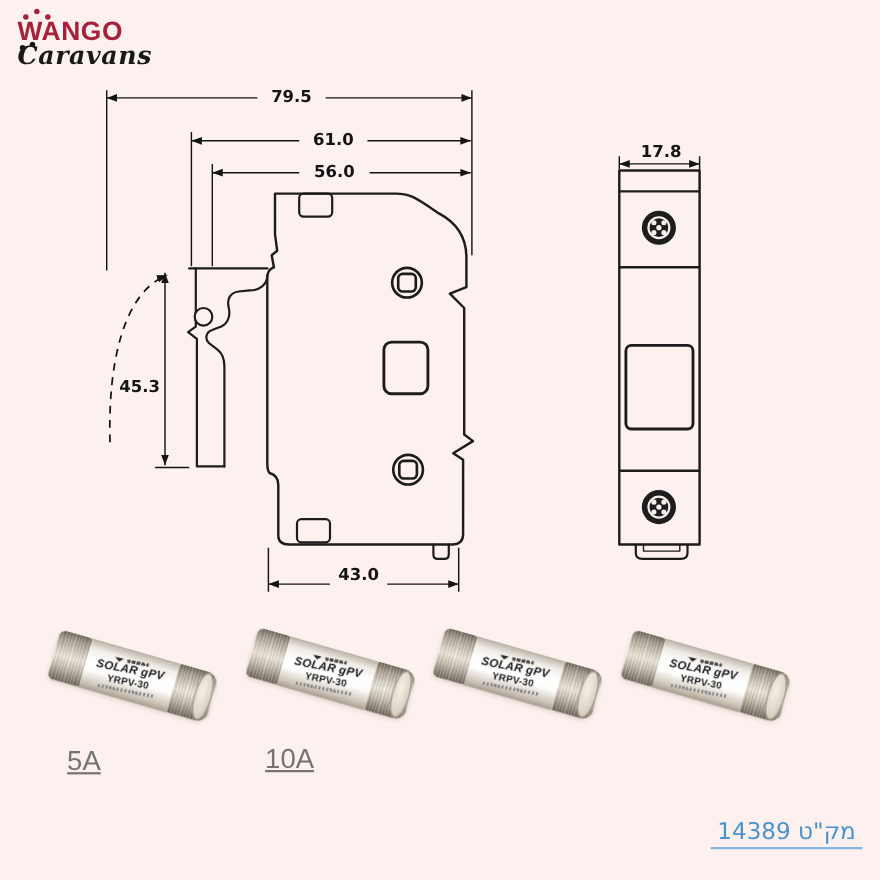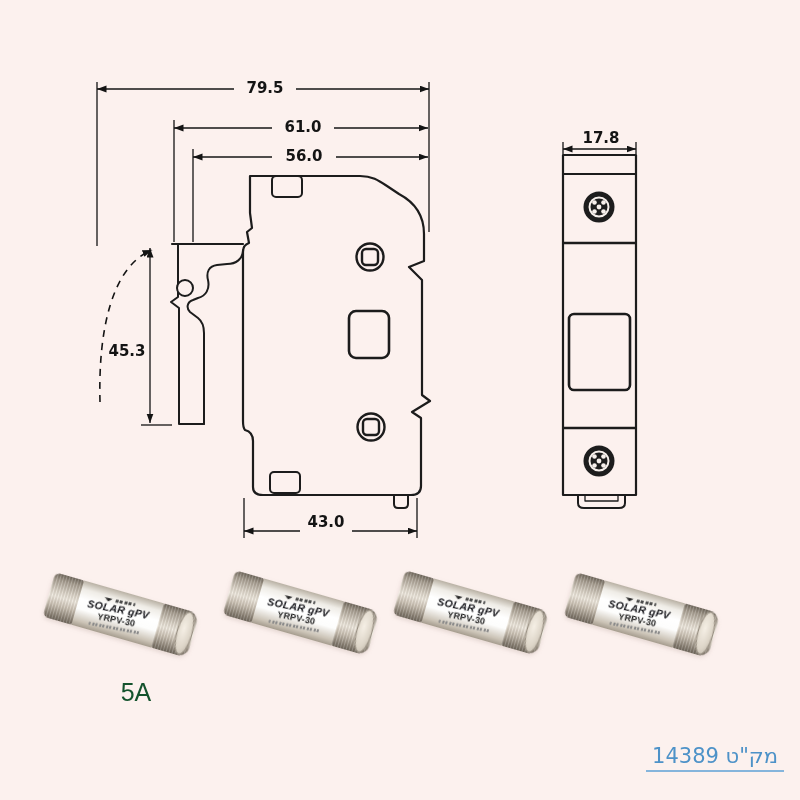"WANGO" div.logo { html: none -> <div> <span></span> <span></span> <span></span> <div>WANGO</div> <span></span> <span></span> <div>Caravans</div> </div> }
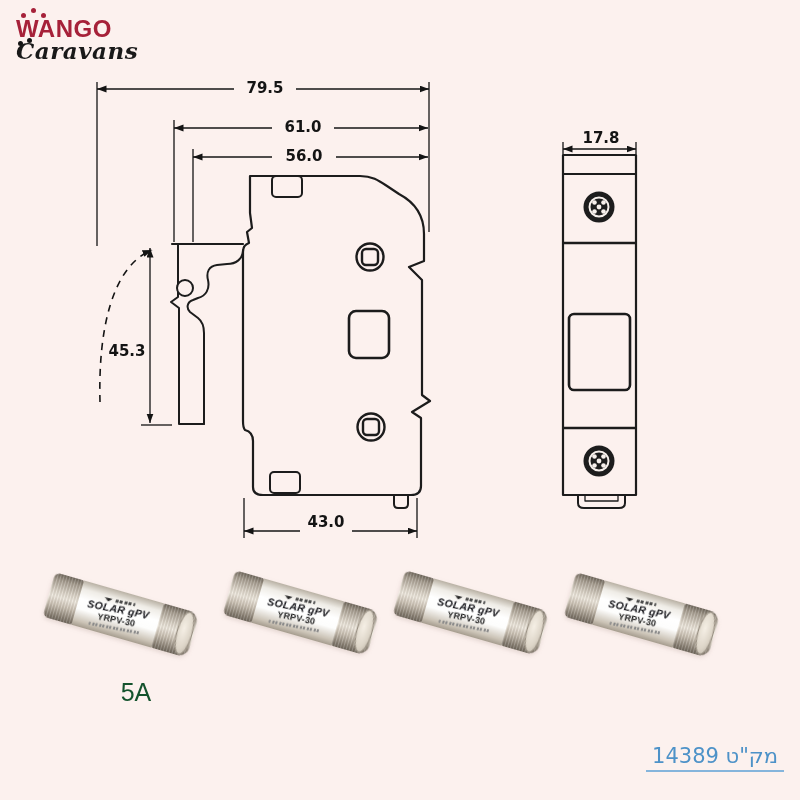"5A" .amp { color: #14532d -> #737373; text-align: center -> left; text-decoration: none -> underline }
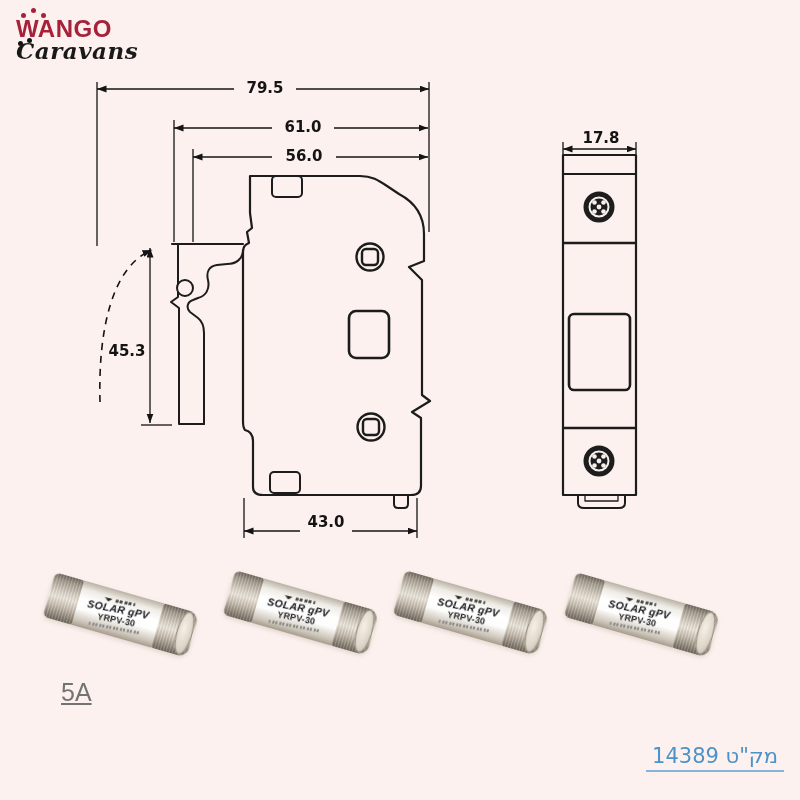"10A" div.amp { html: none -> <div>10A</div> }
